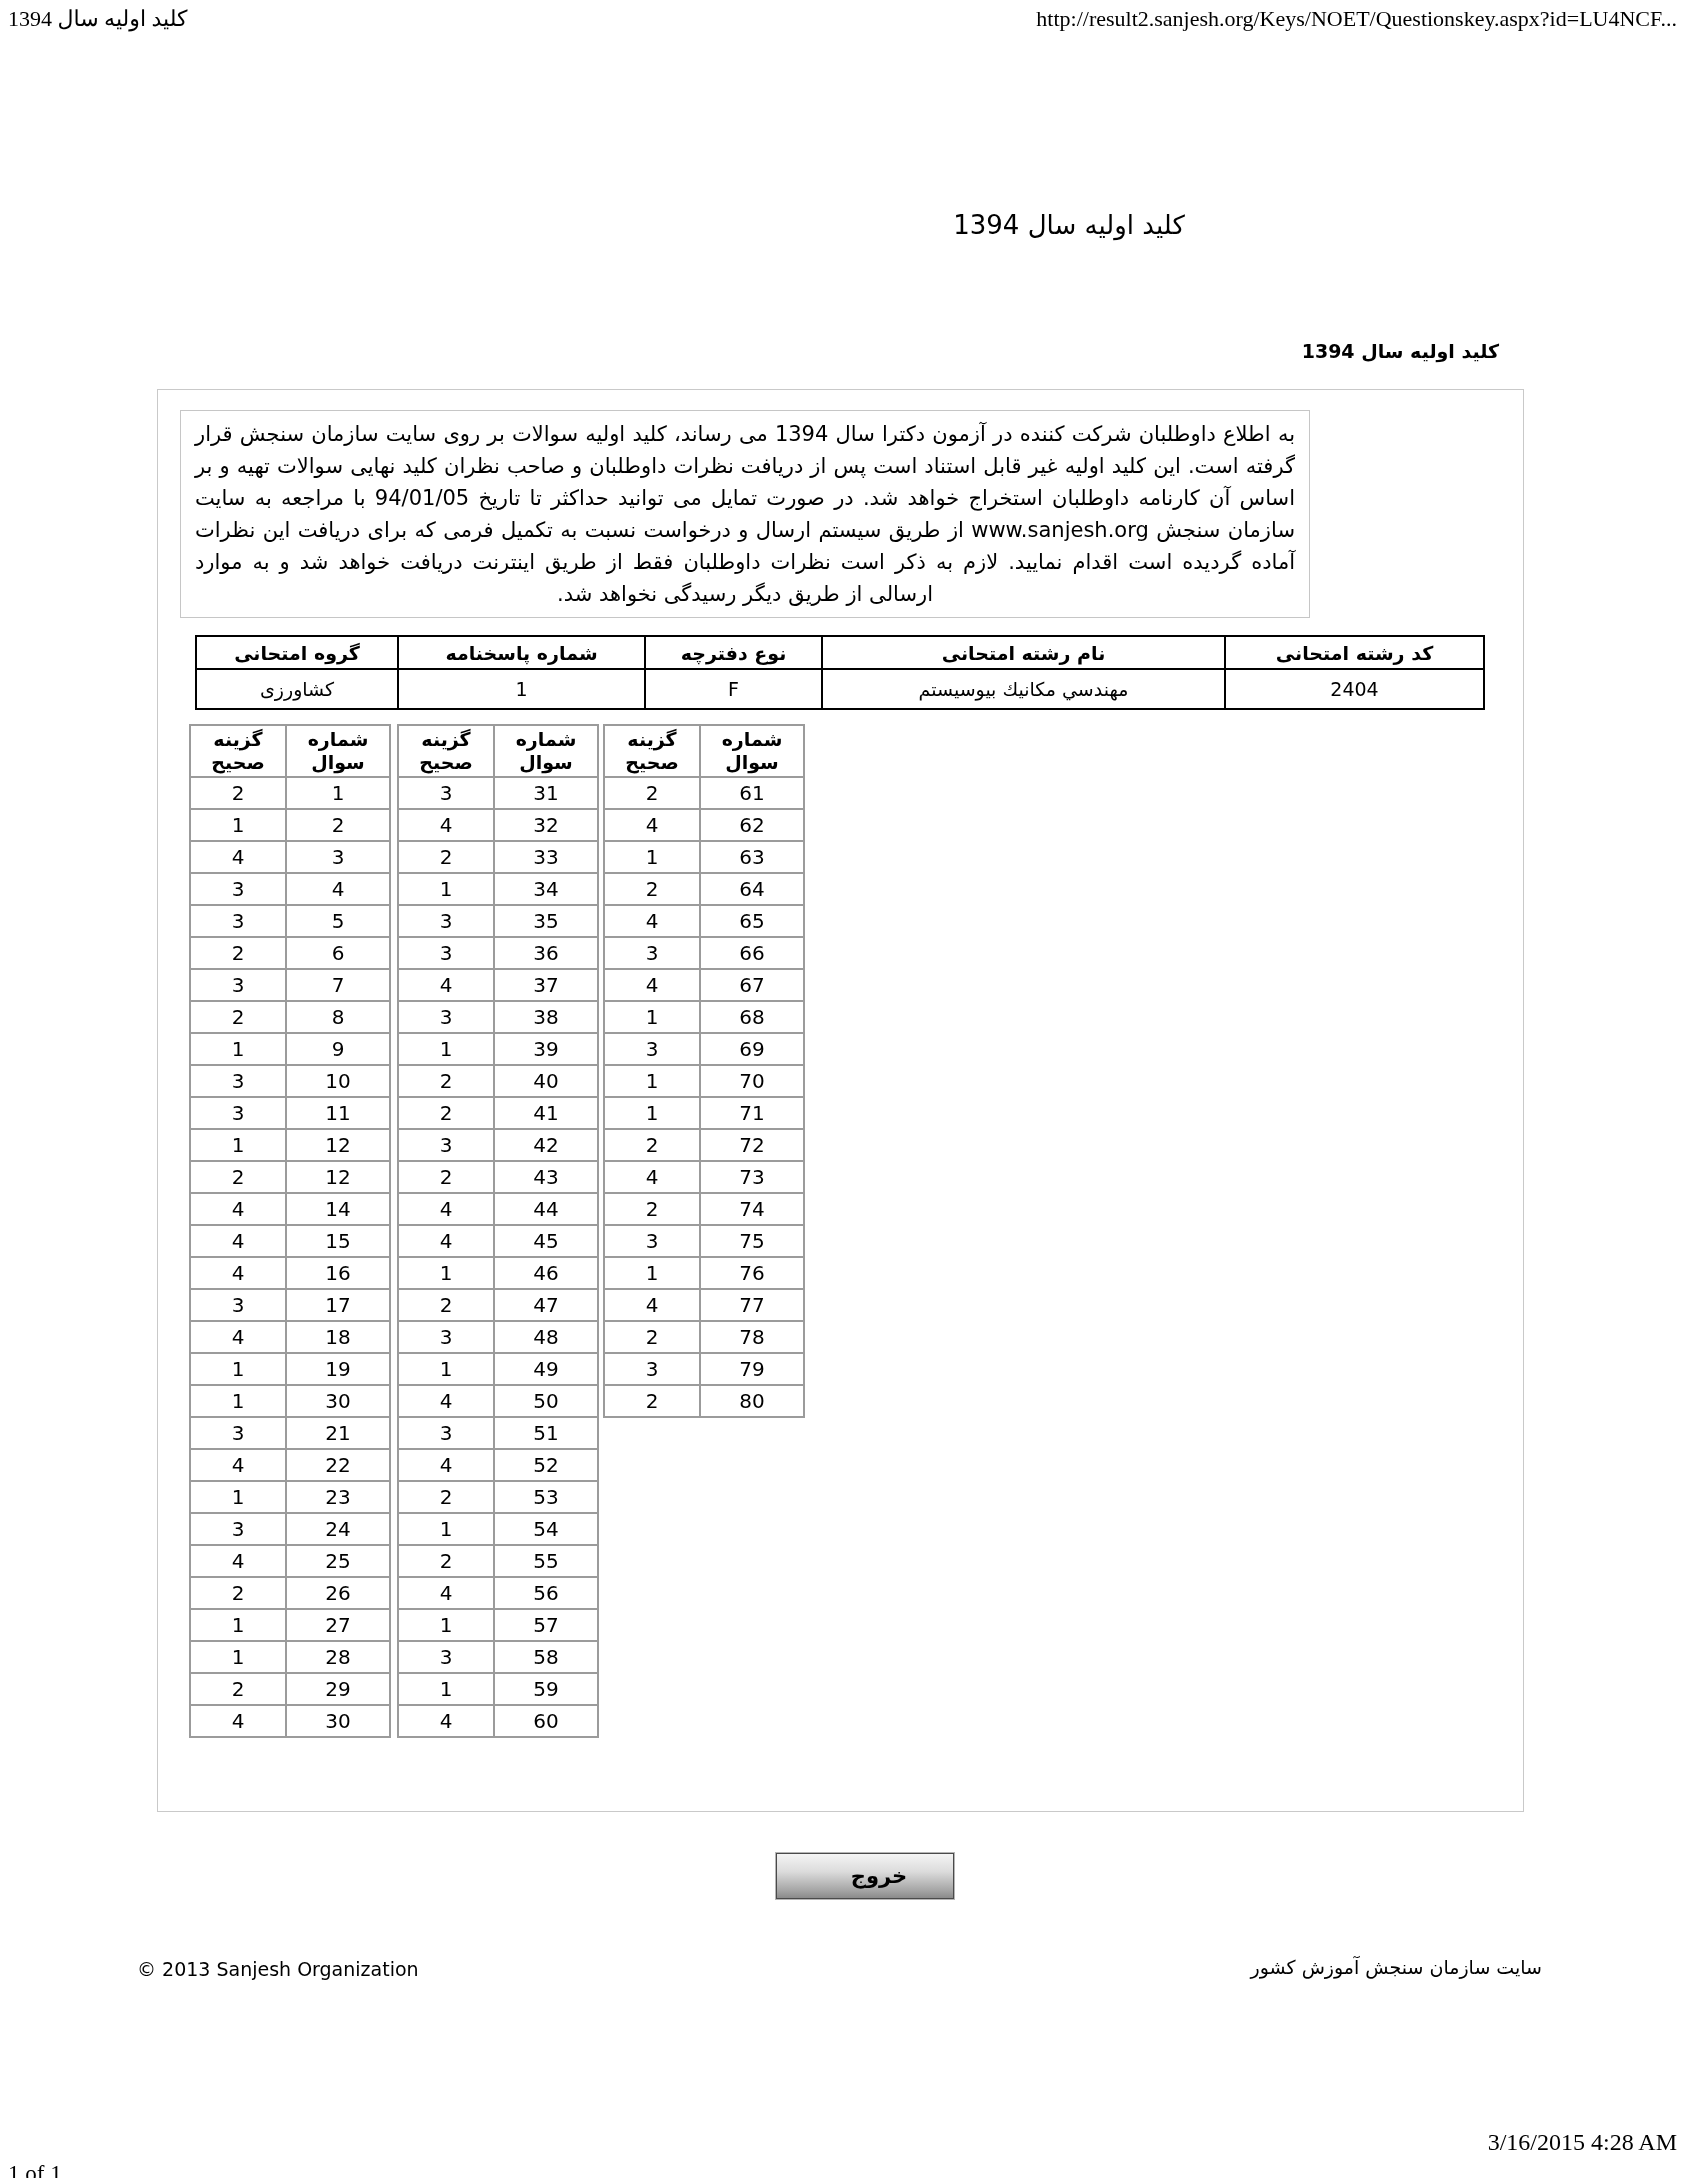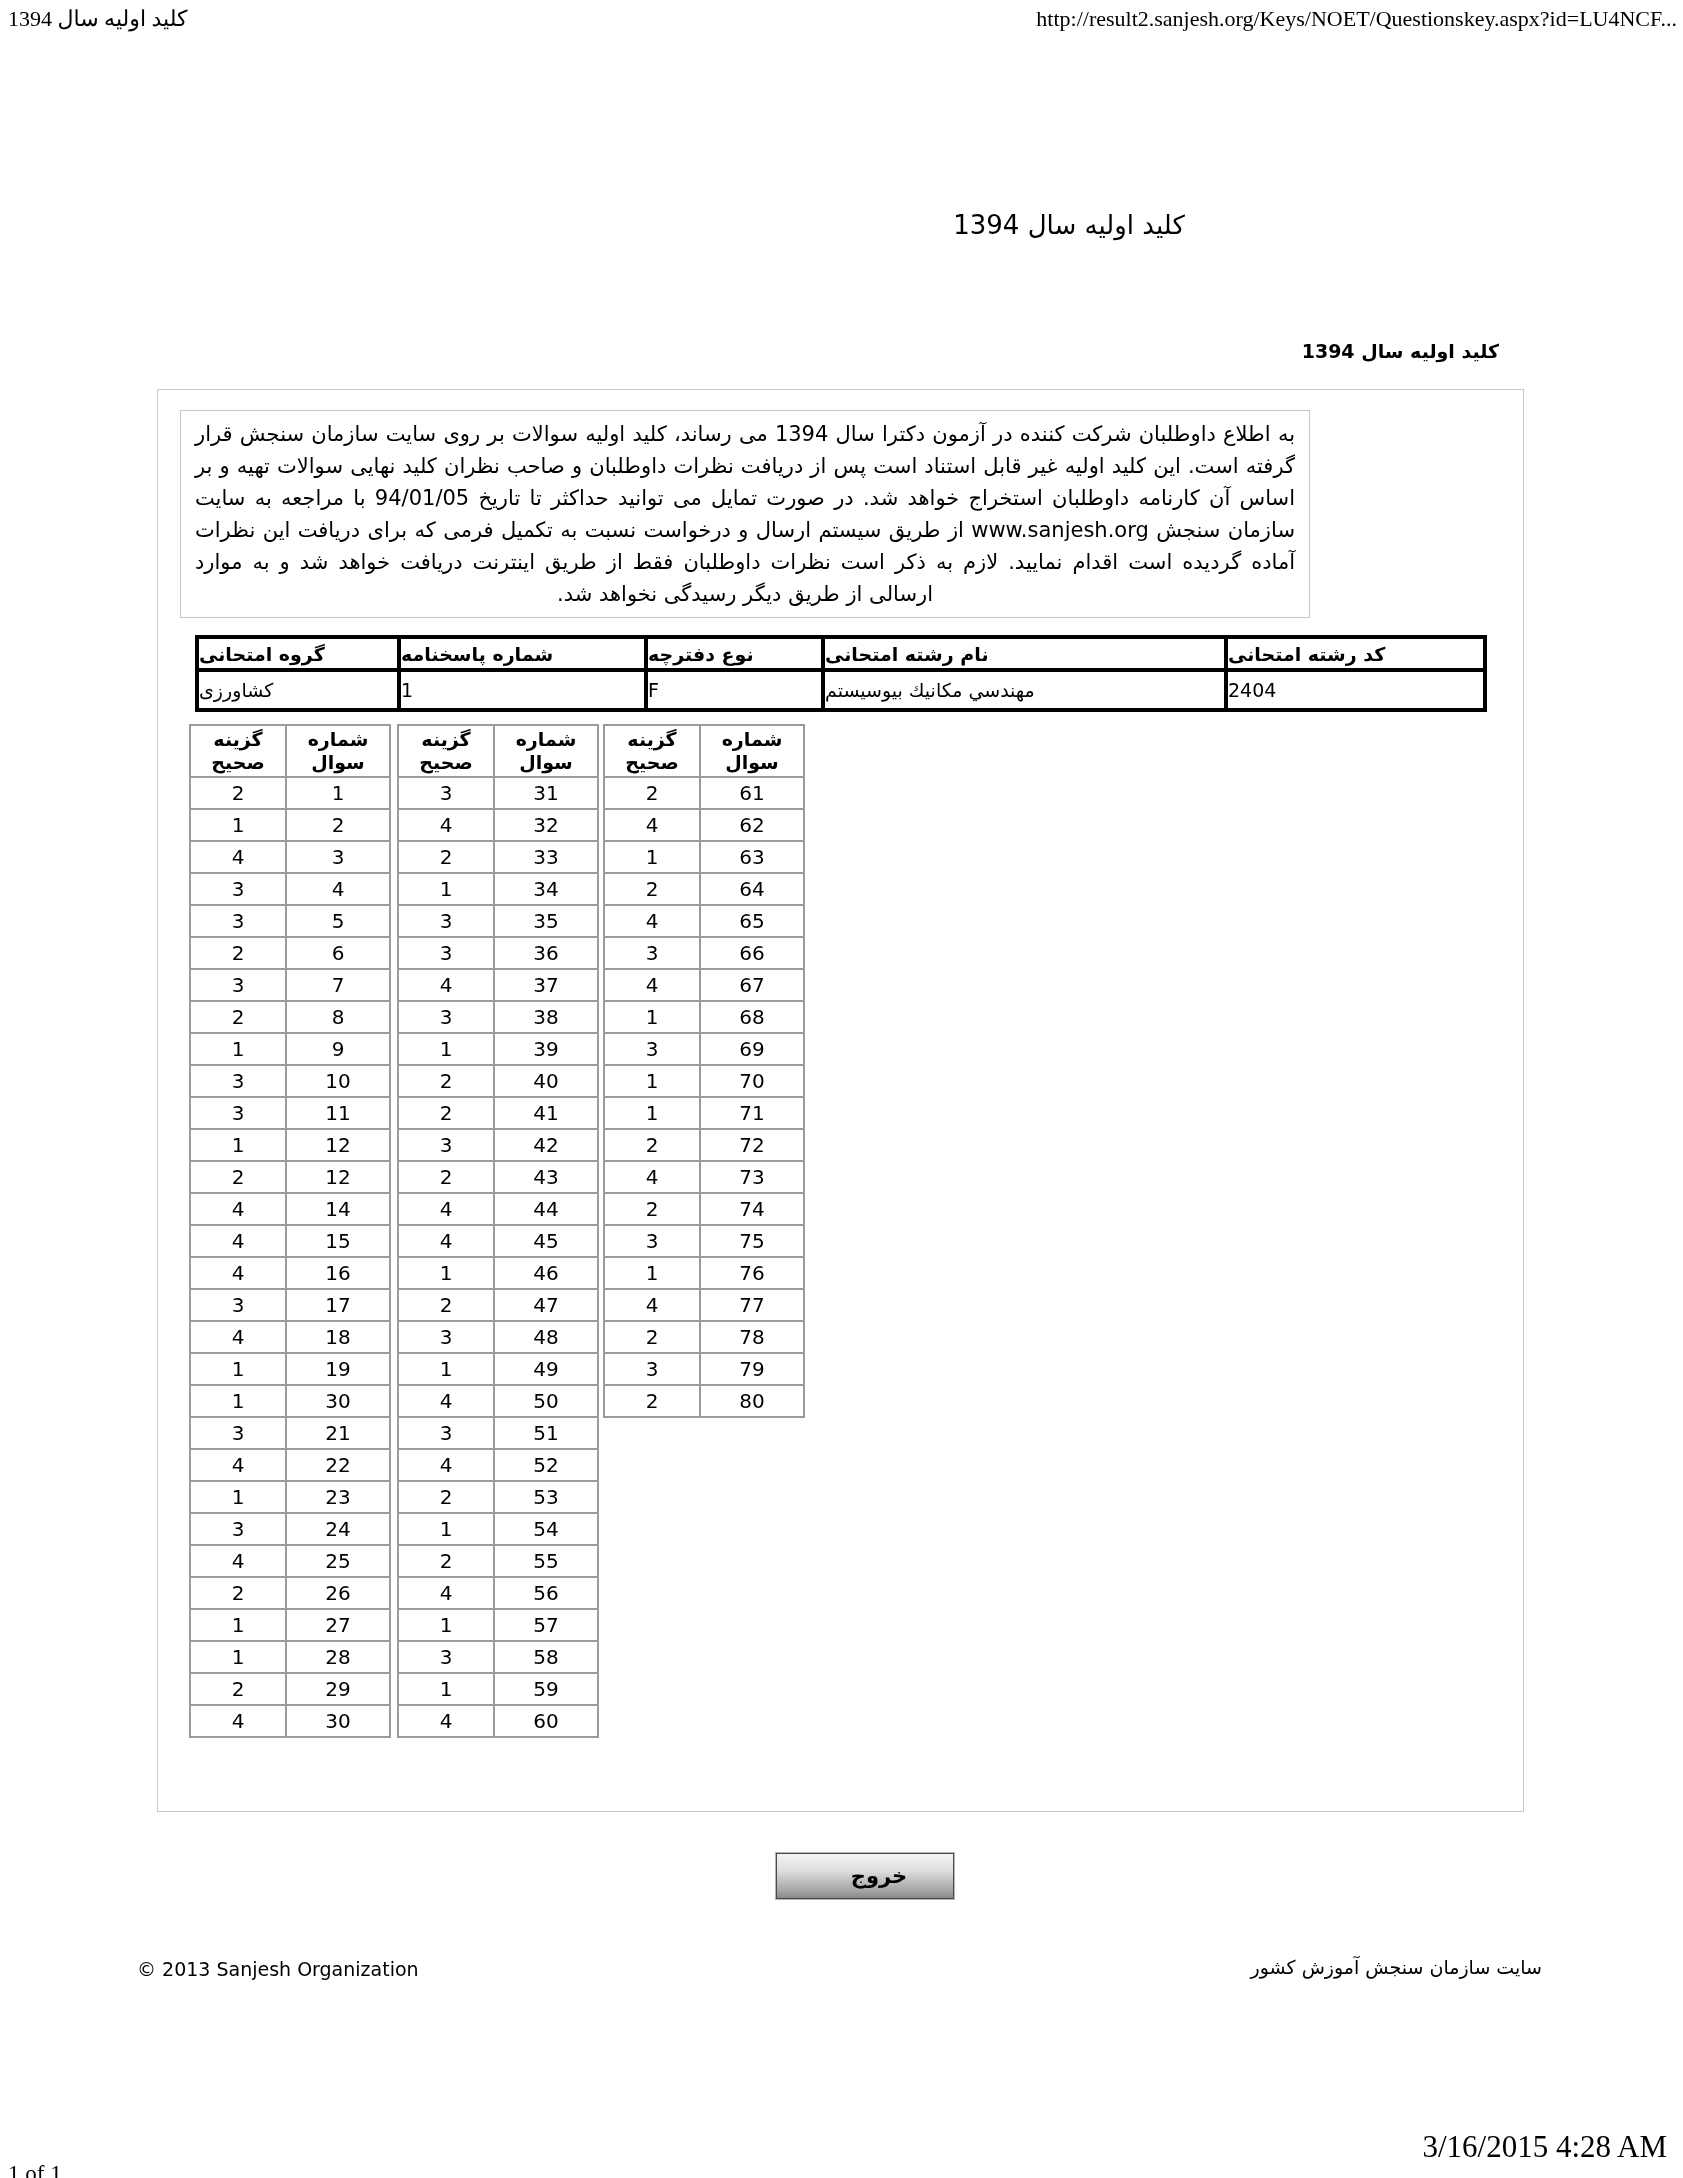"گروه امتحانی" table.info th, table.info td { border: 4px solid #000000 -> 2px solid #000000; text-align: left -> center }
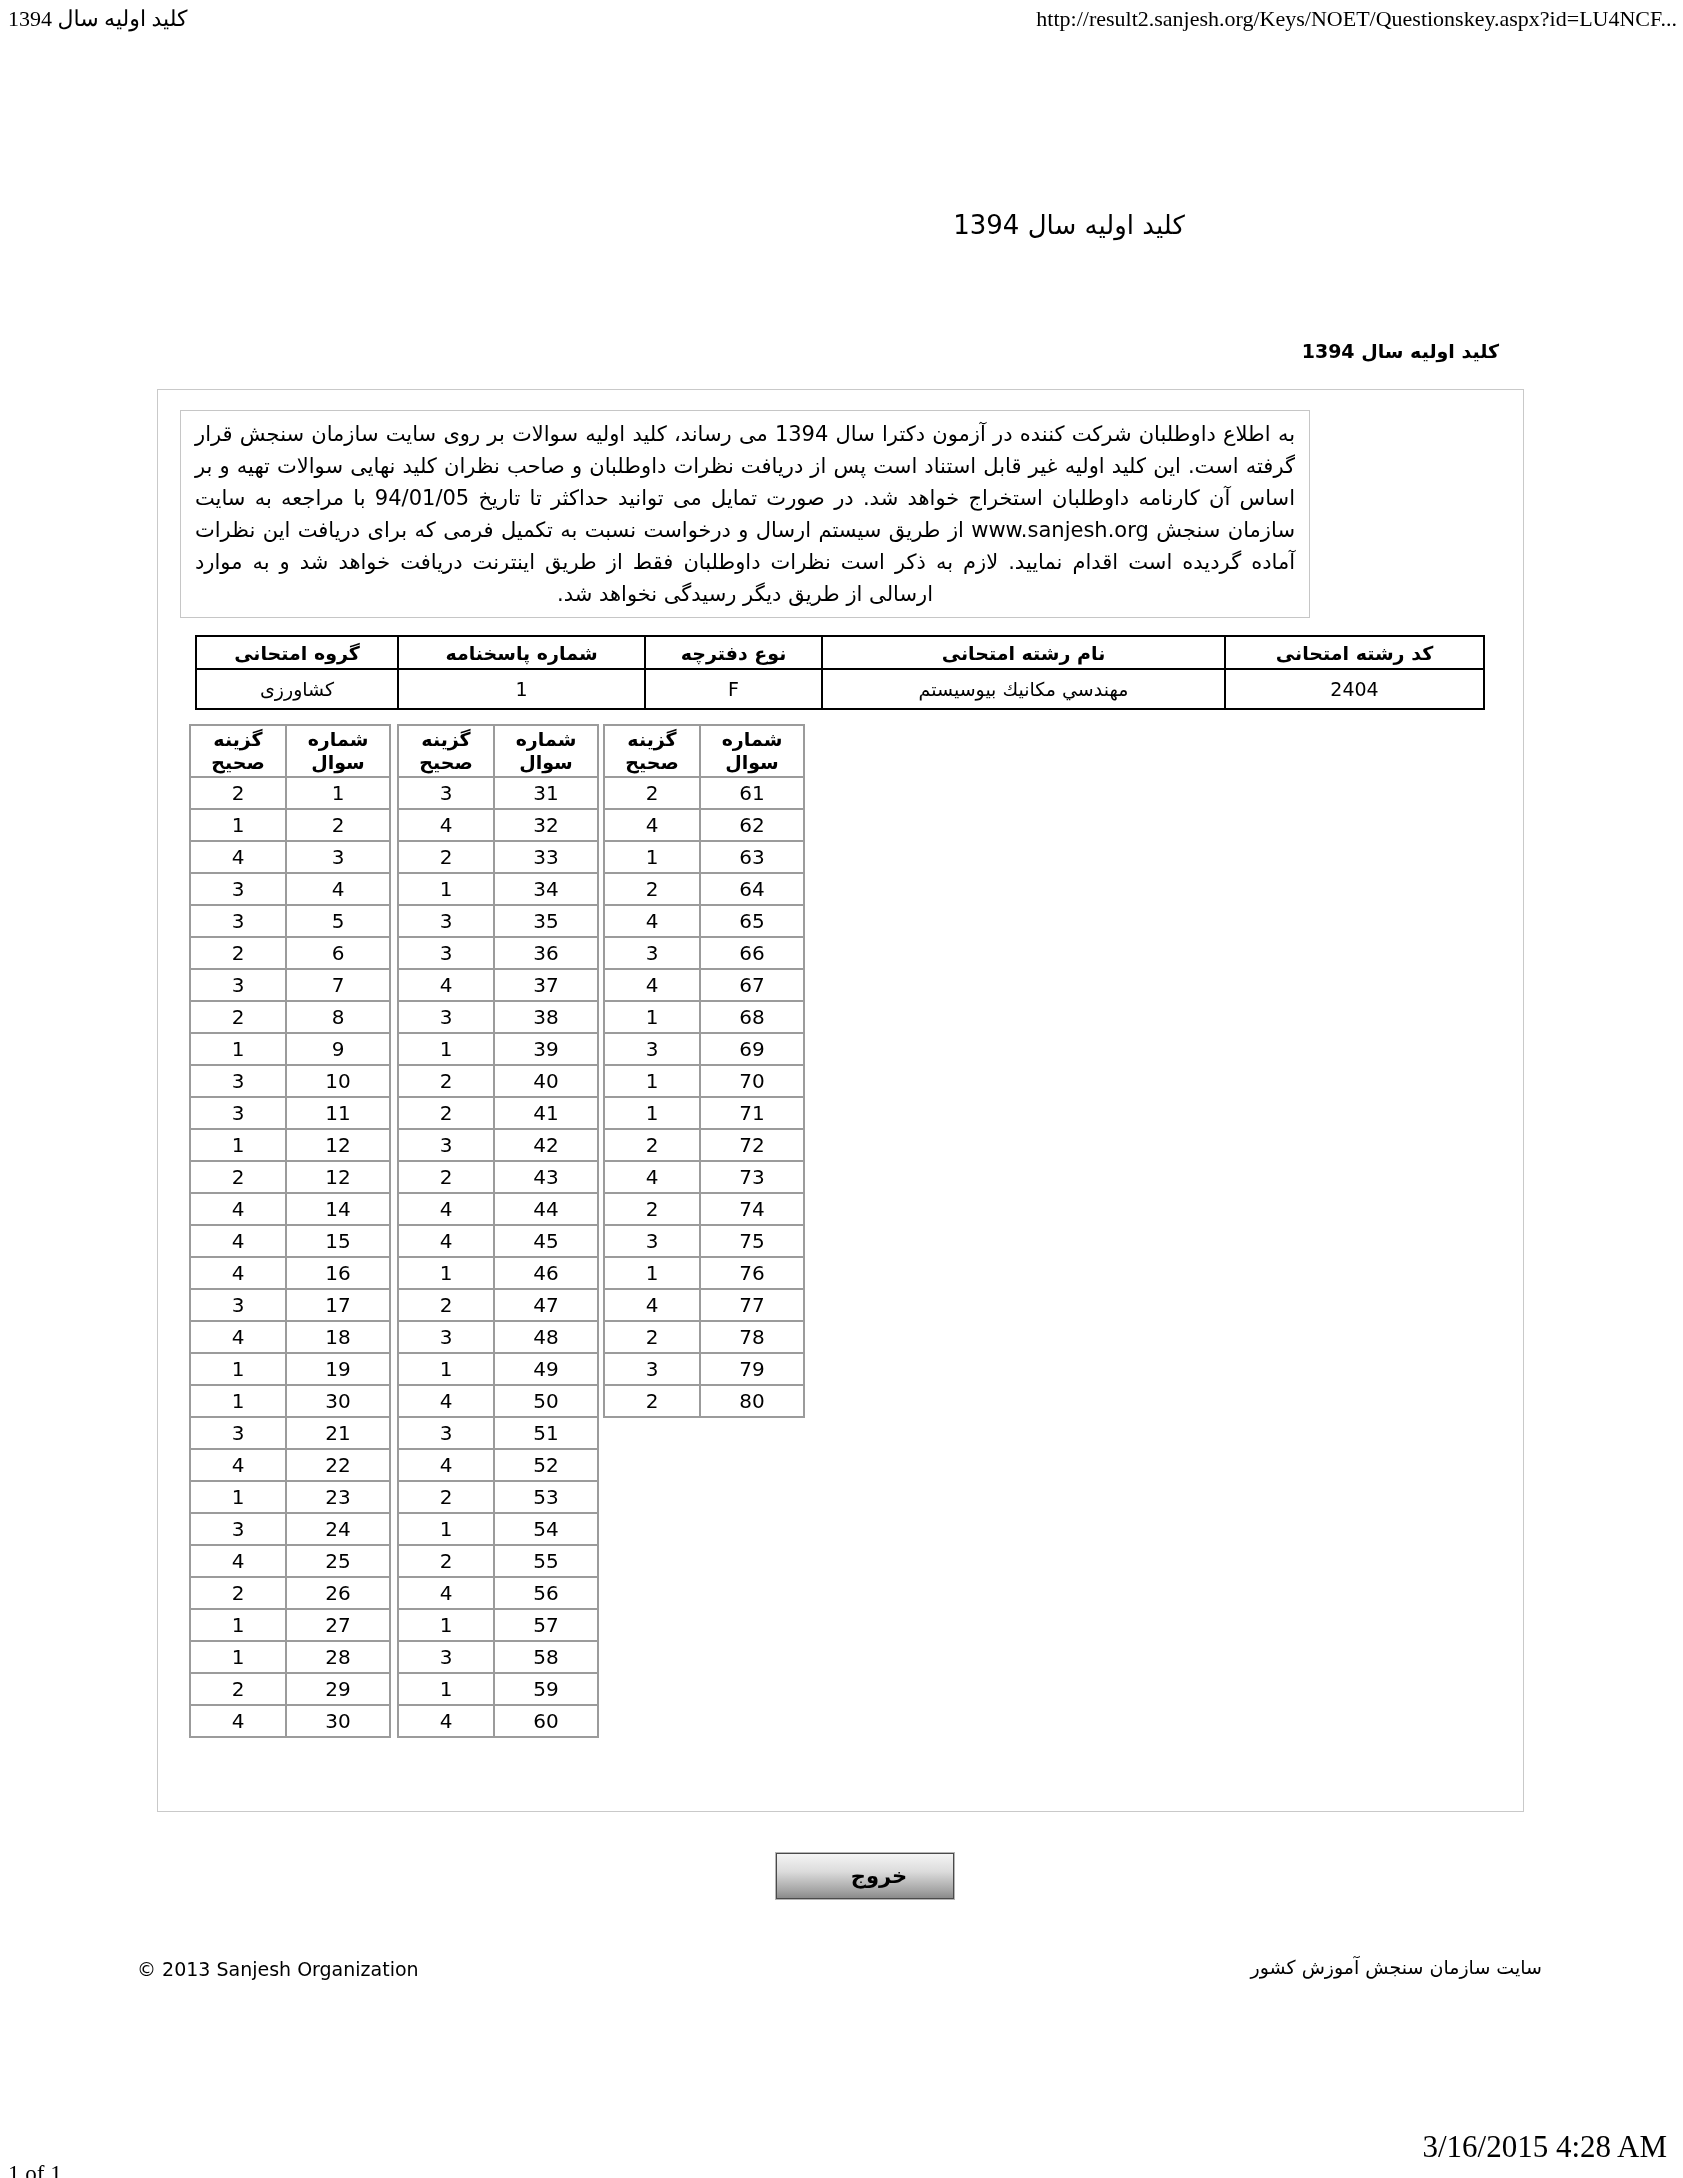"3/16/2015 4:28 AM" .page-datetime { font-size: 31px -> 24px; right: 16px -> 6px }
